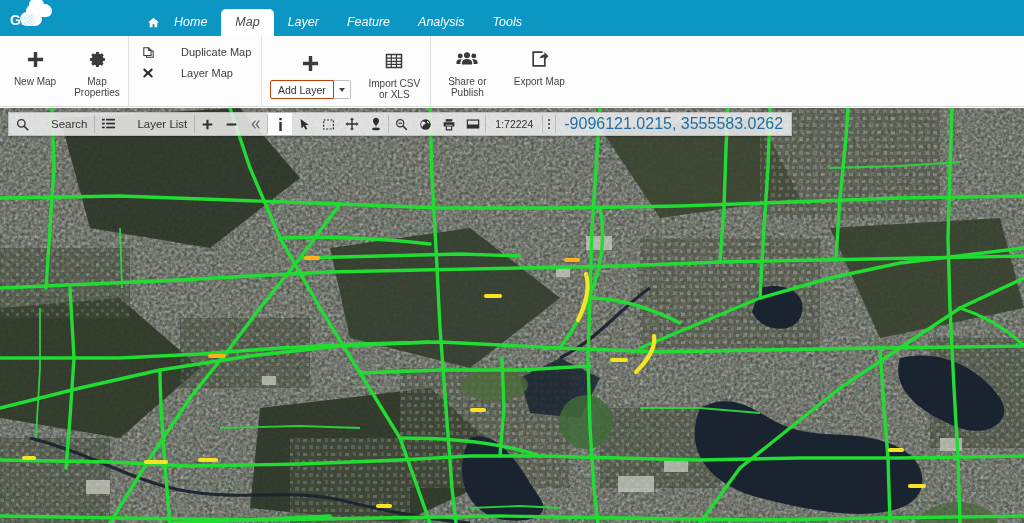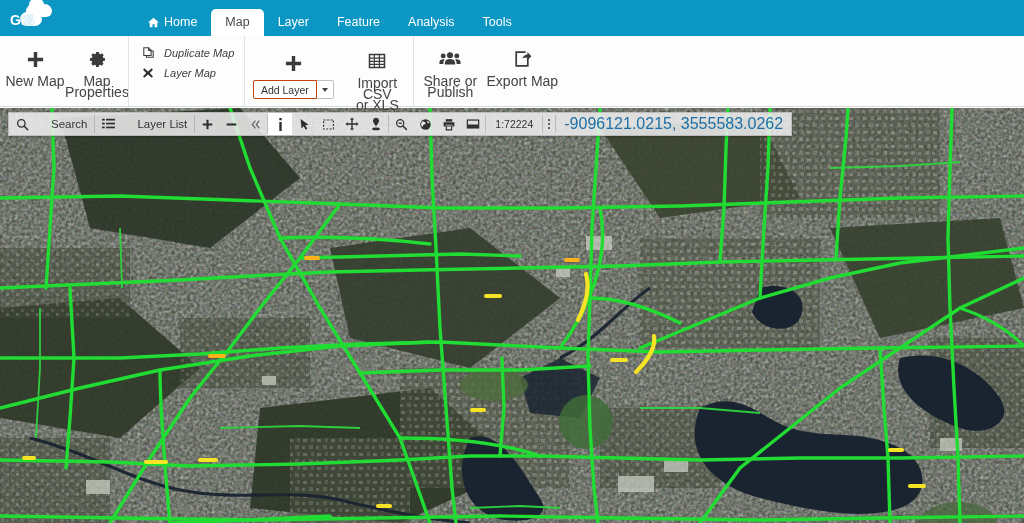"Home" .tab { font-style: none -> italic; gap: 5px -> 15px }
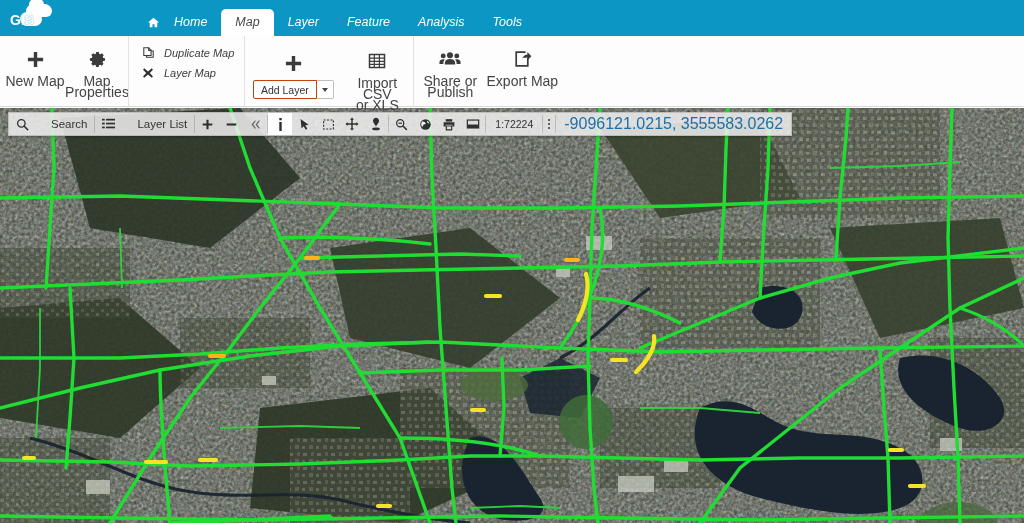"Duplicate Map" .stackitem { align-items: center -> flex-start; font-style: italic -> none; gap: 9px -> 26px }
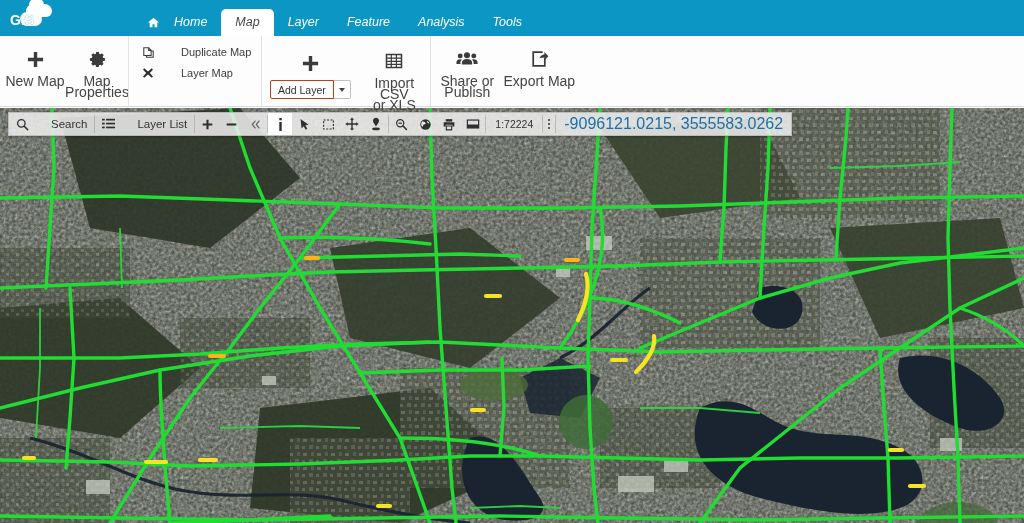"New Map" .rbtn .lbl { font-size: 14px -> 10px }
